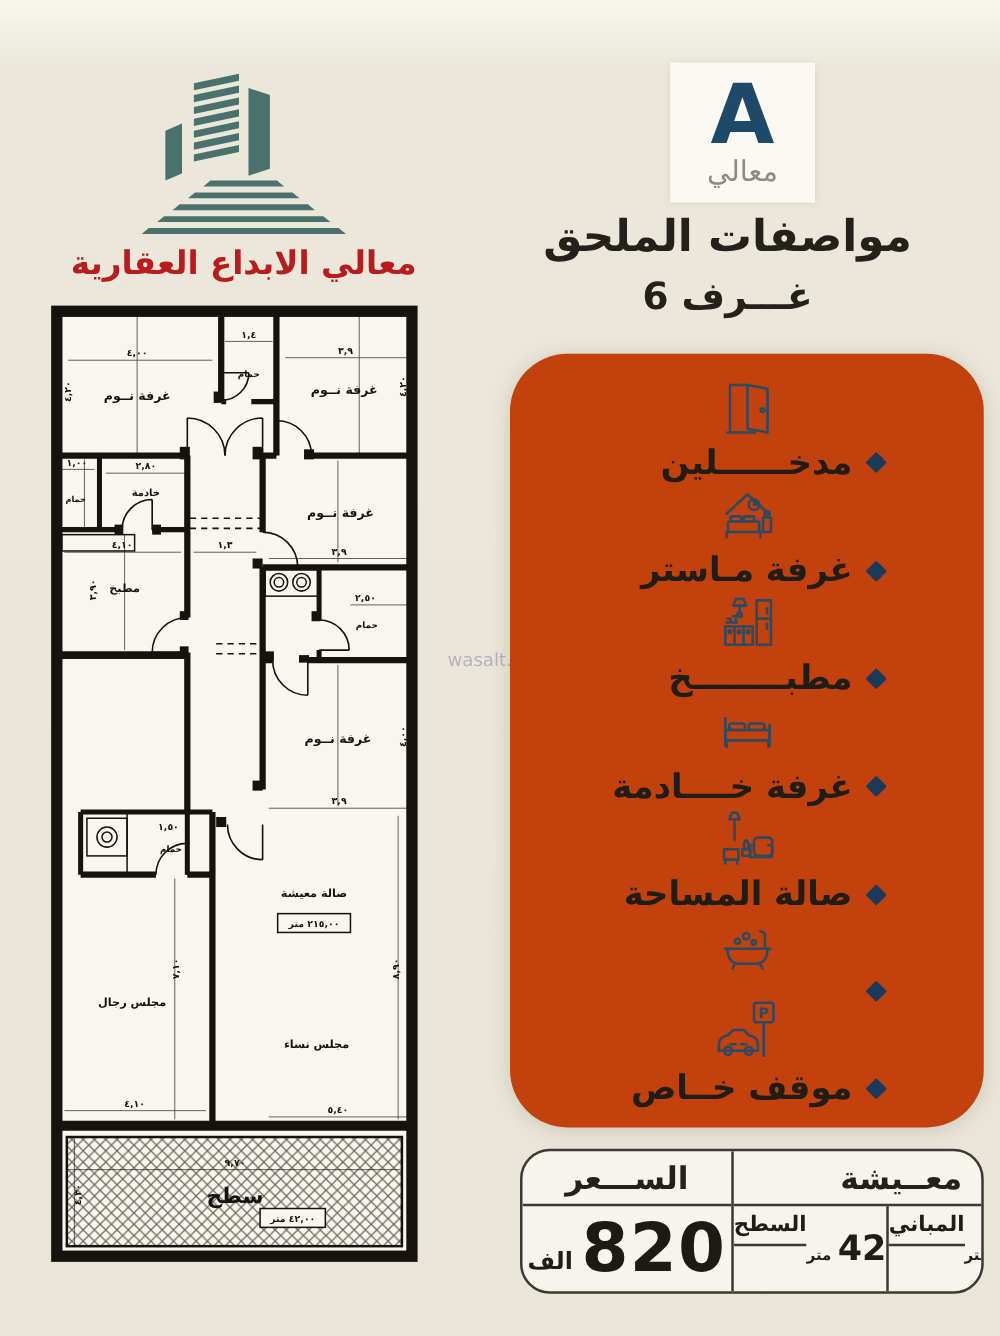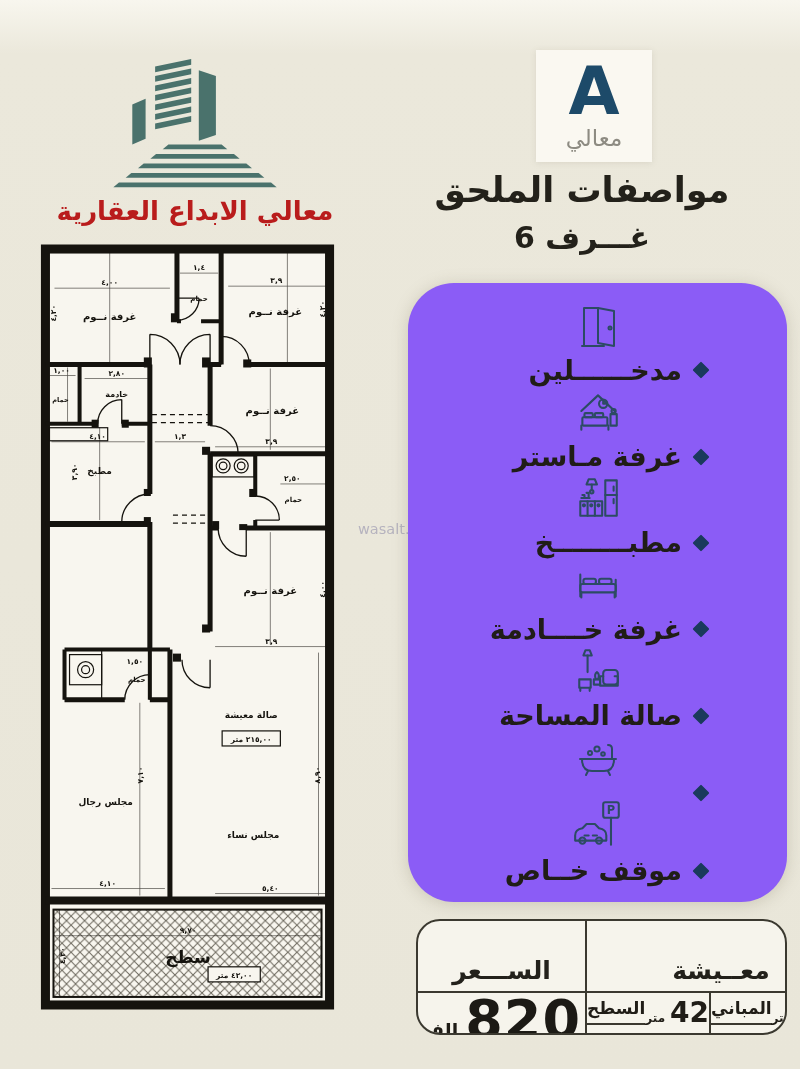"مدخــــــلين" .features-card { background: #8b5cf6 -> #c2410c }
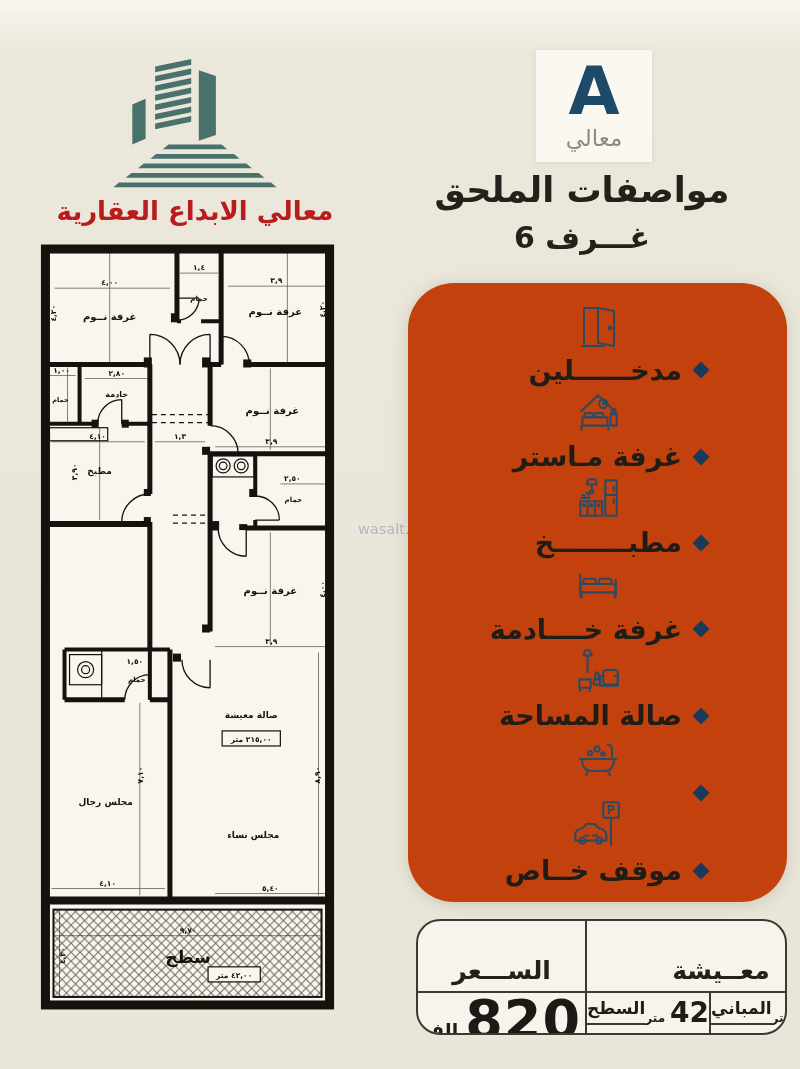"الســـعر" .cell-header { margin-top: 28px -> none }
